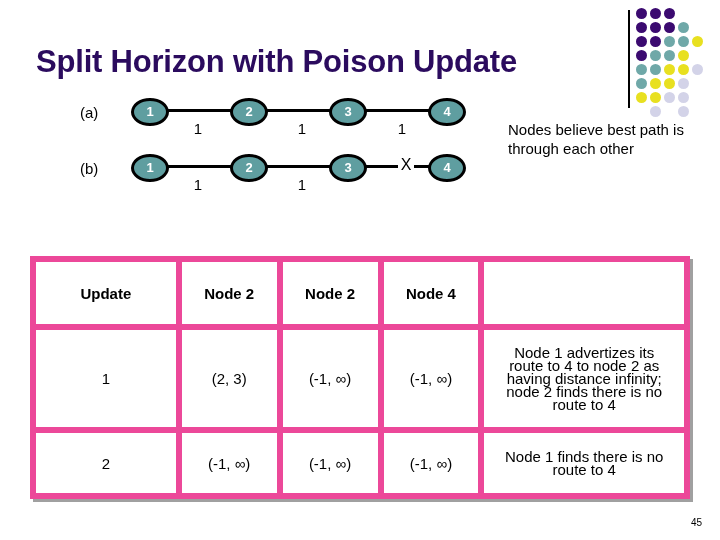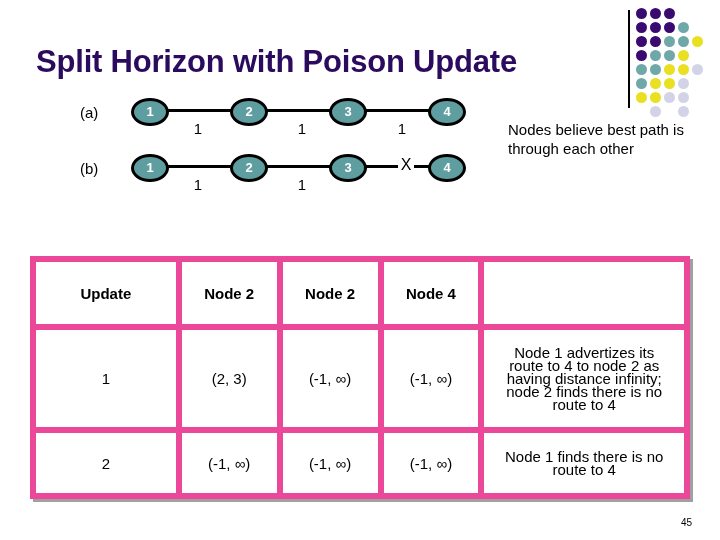"45" #page-number { right: 28px -> 18px }
